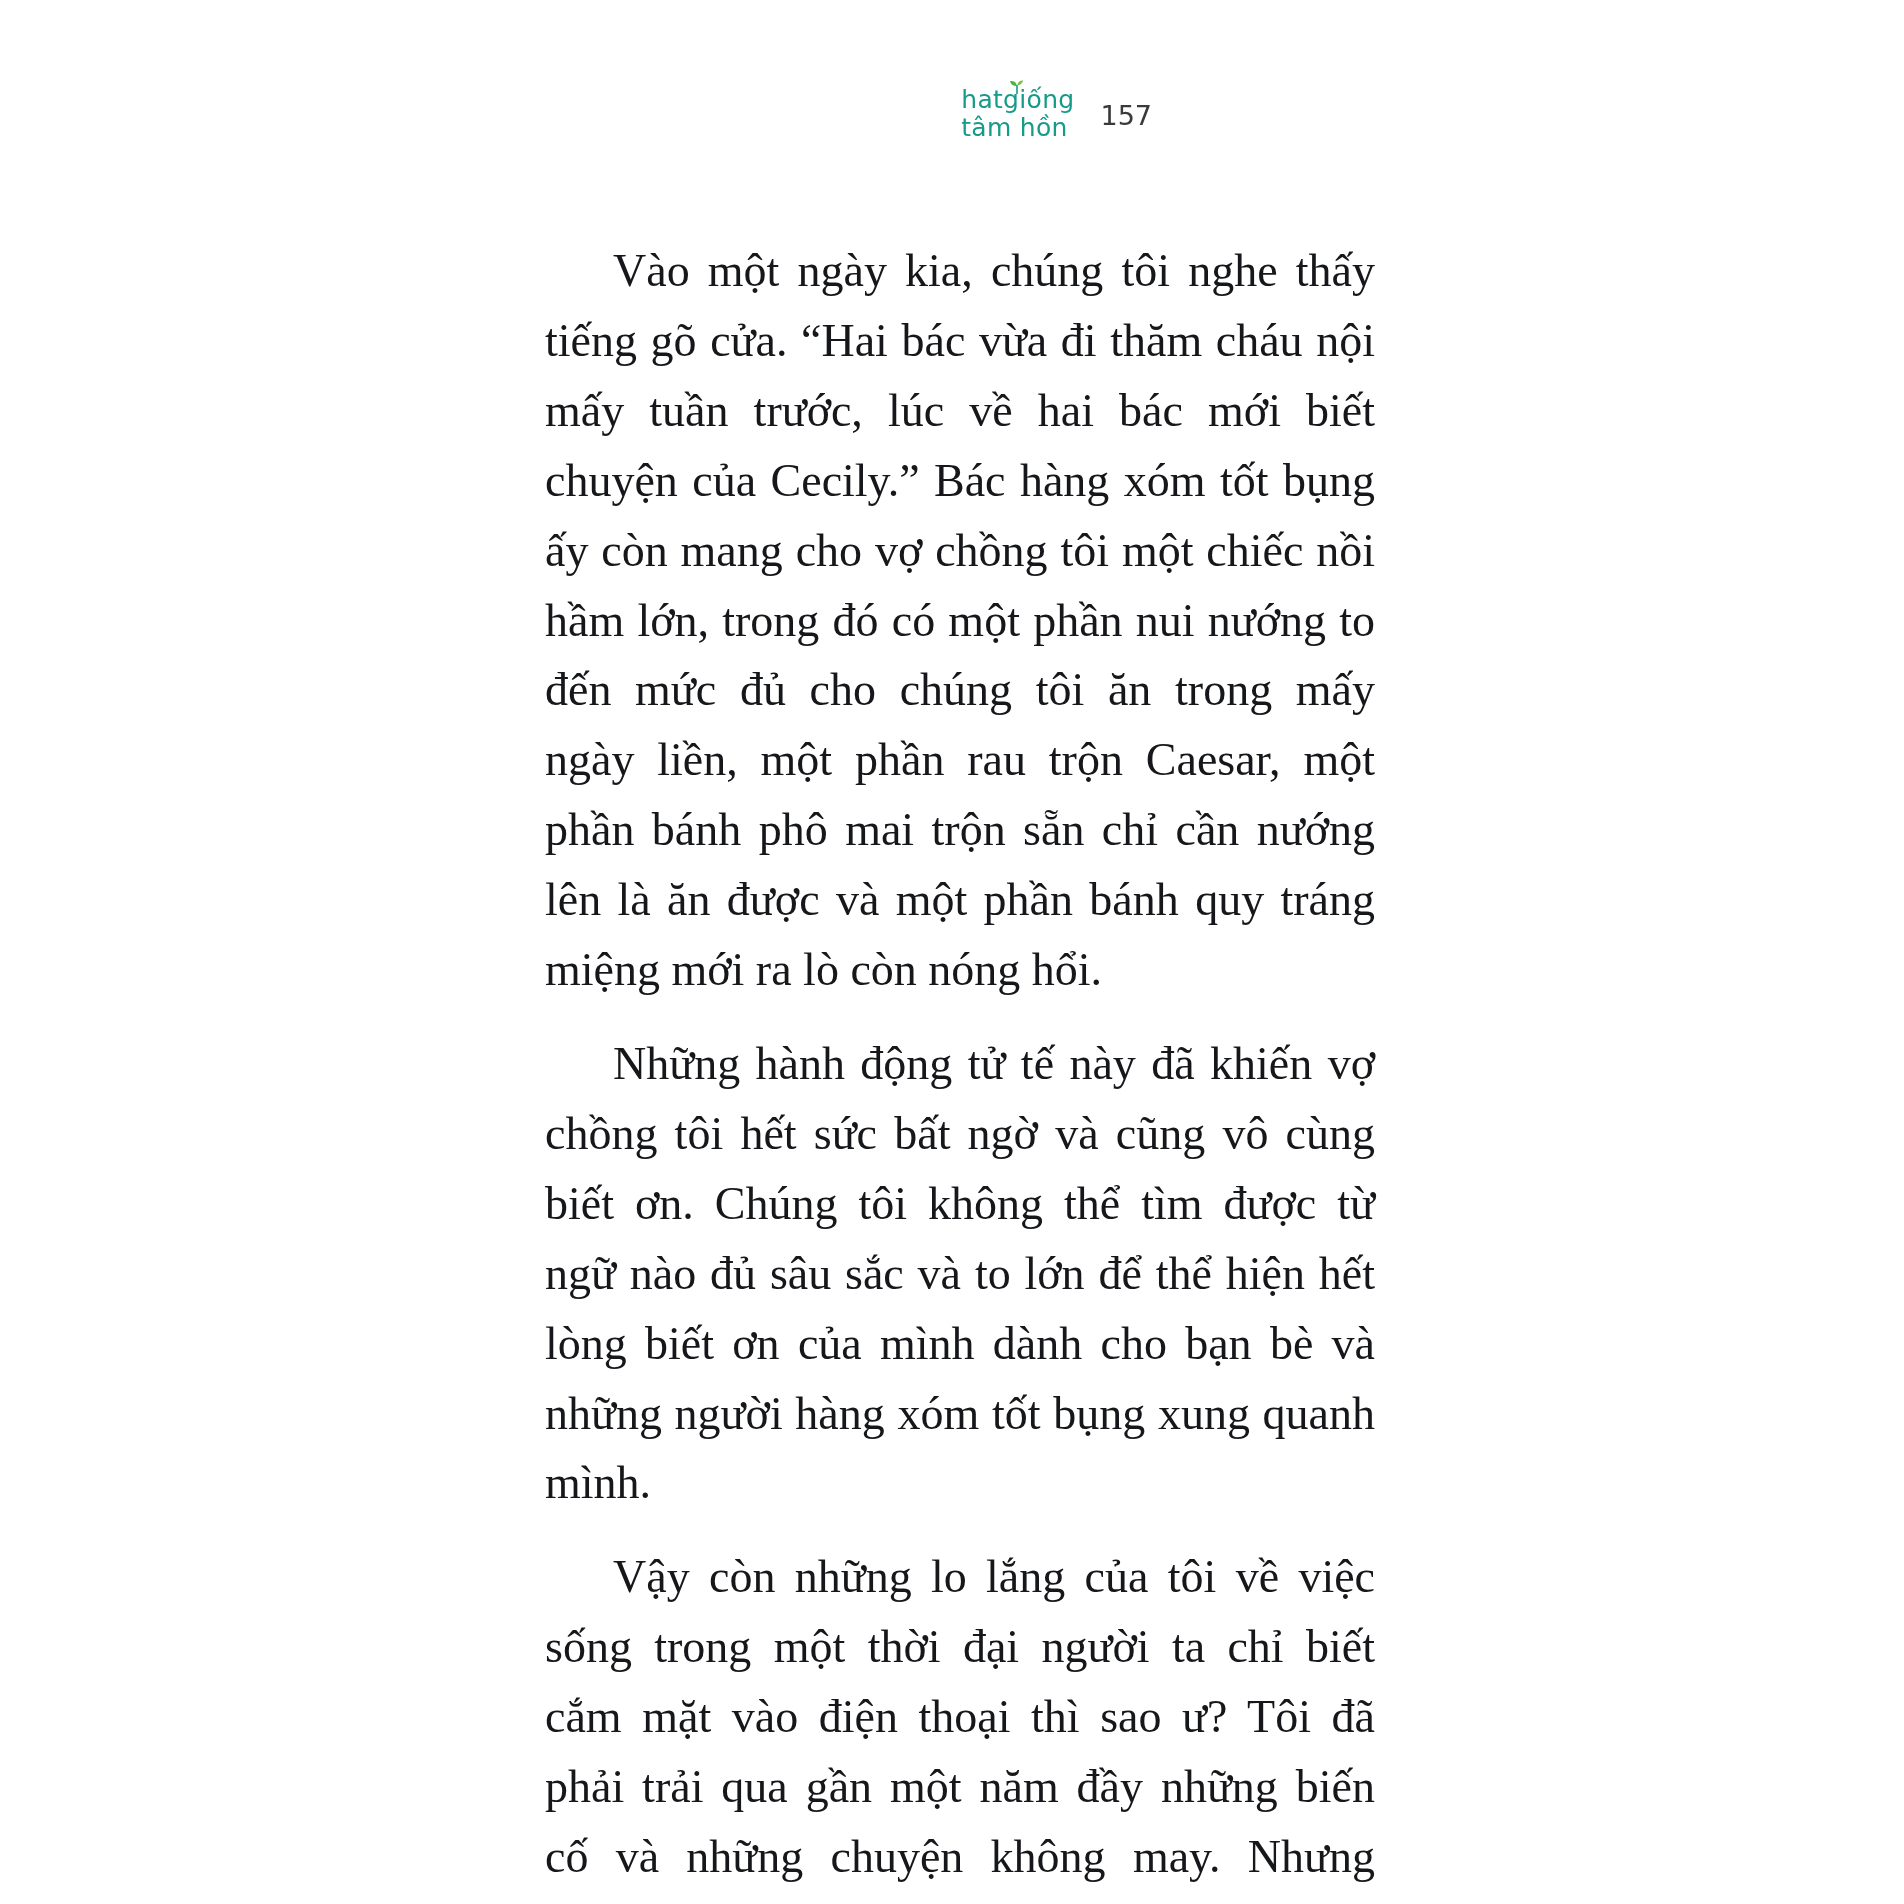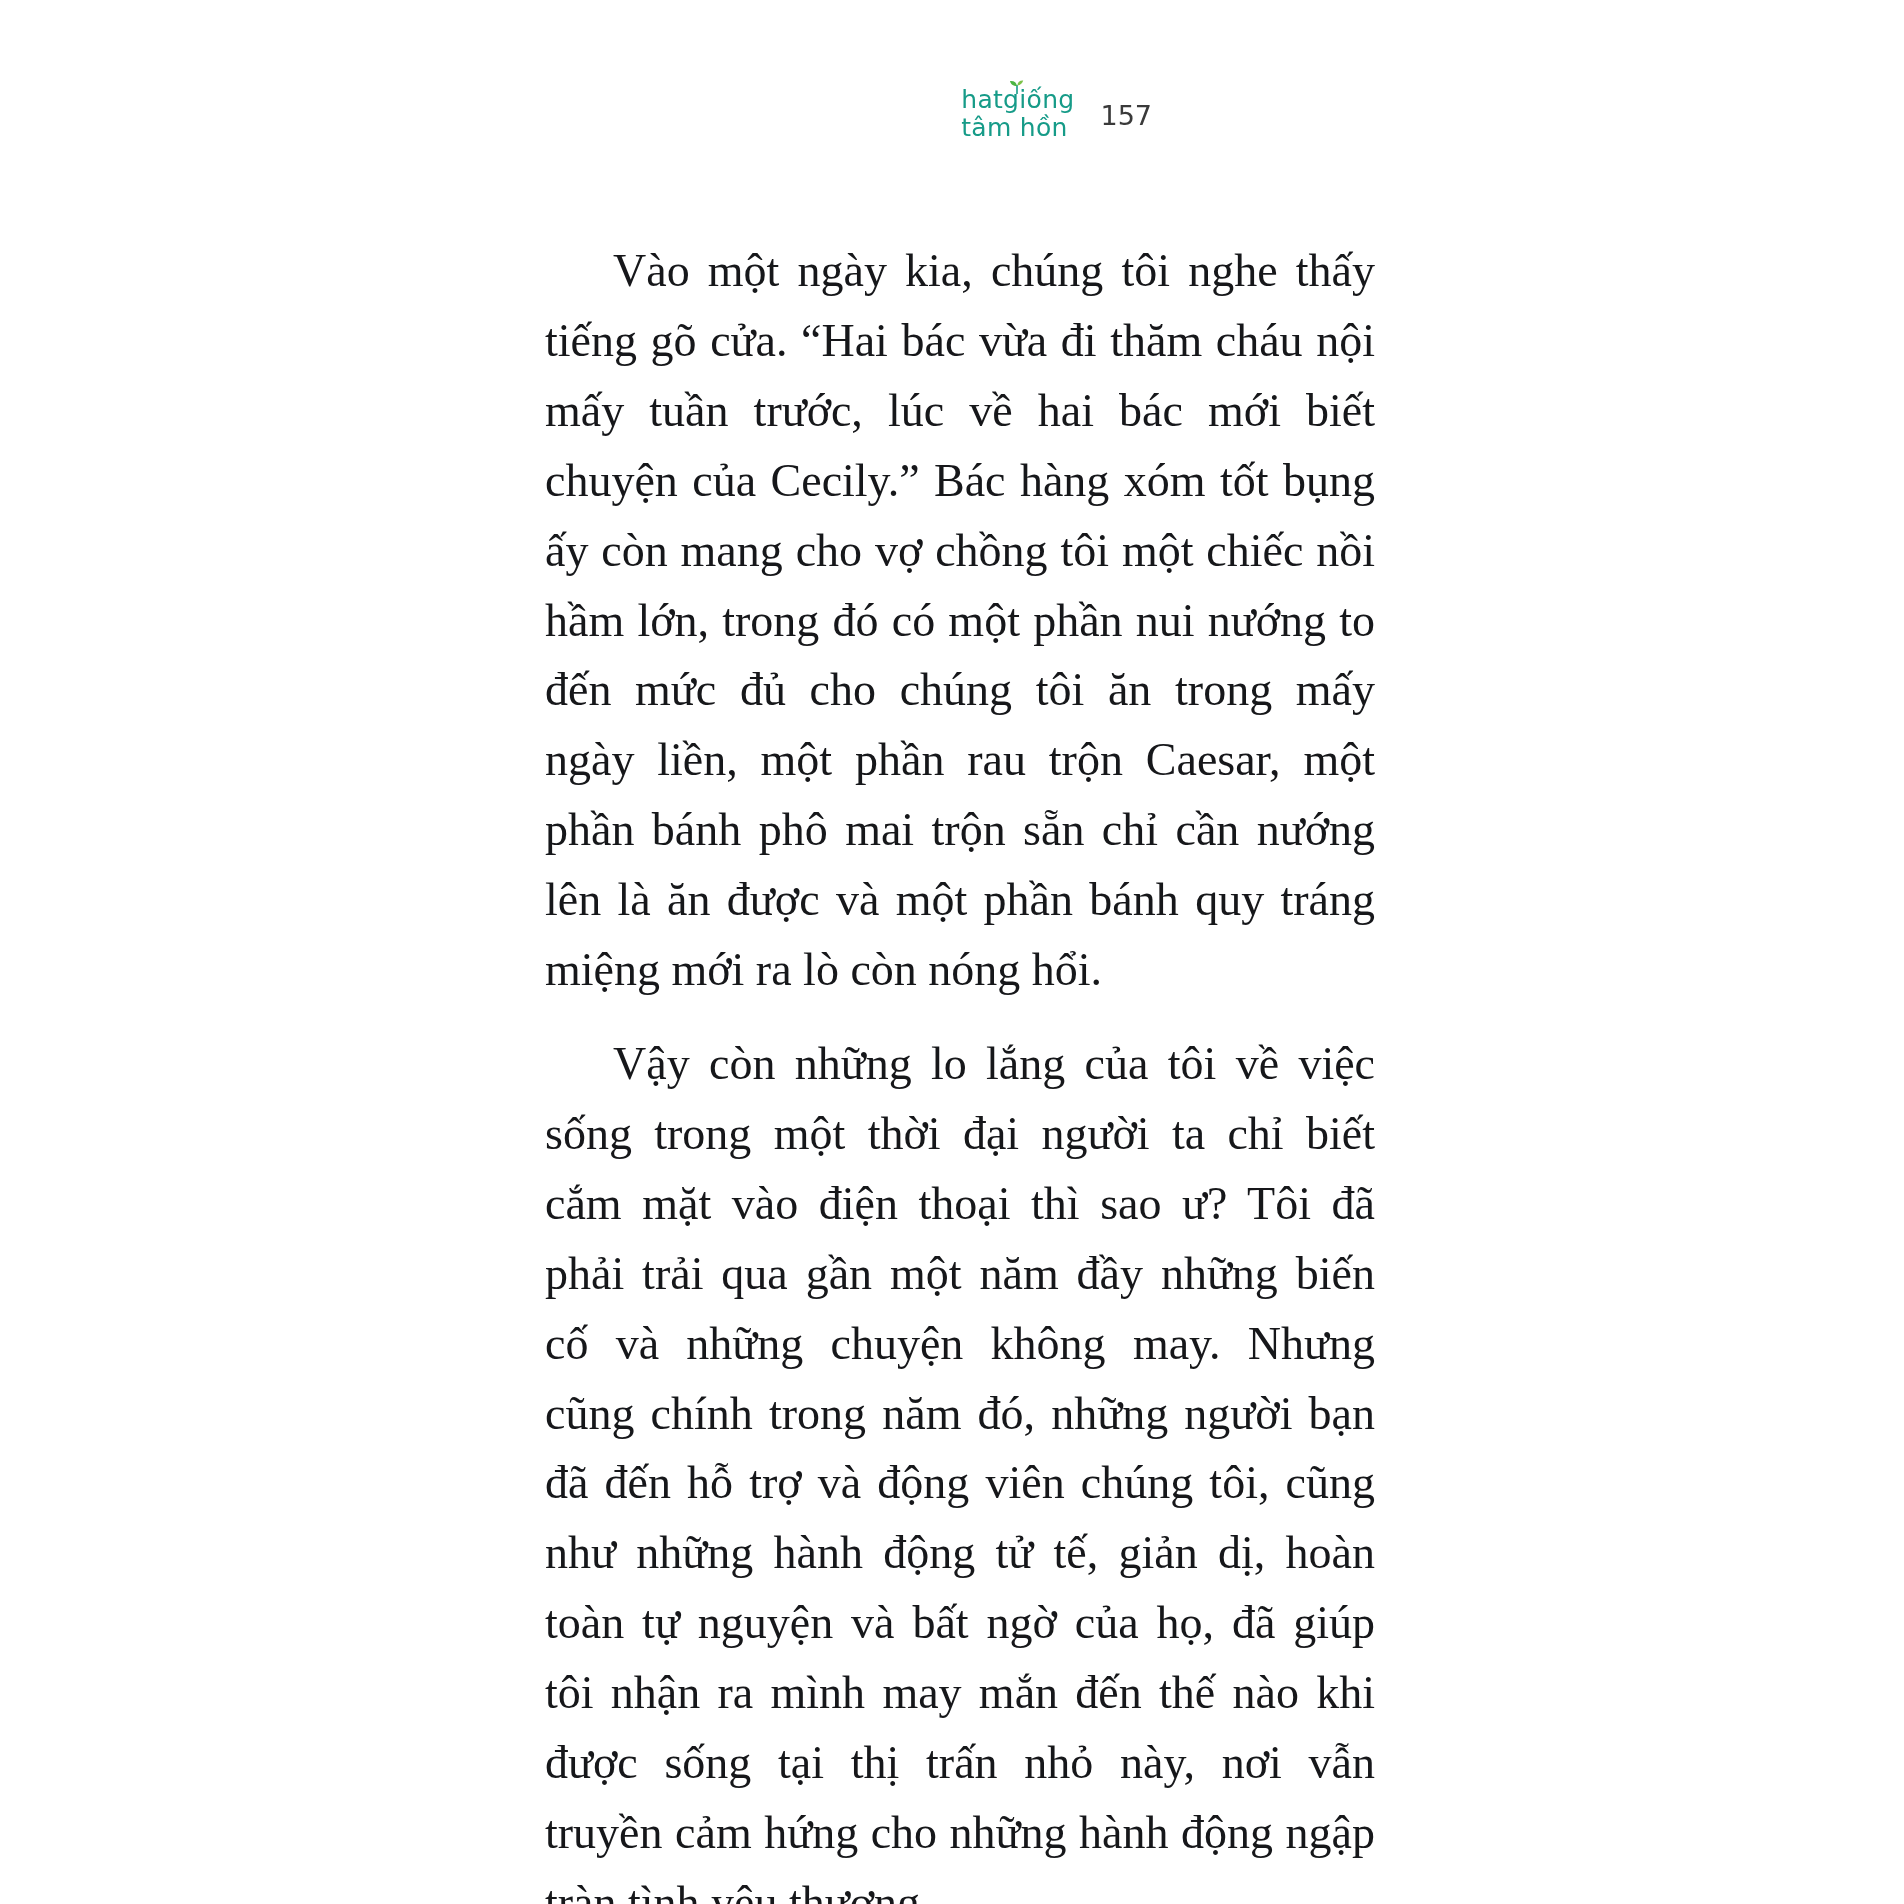"Những hành động tử tế" p.para { html: none -> <p>Những hành động tử tế này đã khiến vợ chồng tôi hết sức bất ngờ và cũng vô cùng biết ơn. Chúng tôi không thể tìm được từ ngữ nào đủ sâu sắc và to lớn để thể hiện hết lòng biết ơn của mình dành cho bạn bè và những người hàng xóm tốt bụng xung quanh mình.</p> }
